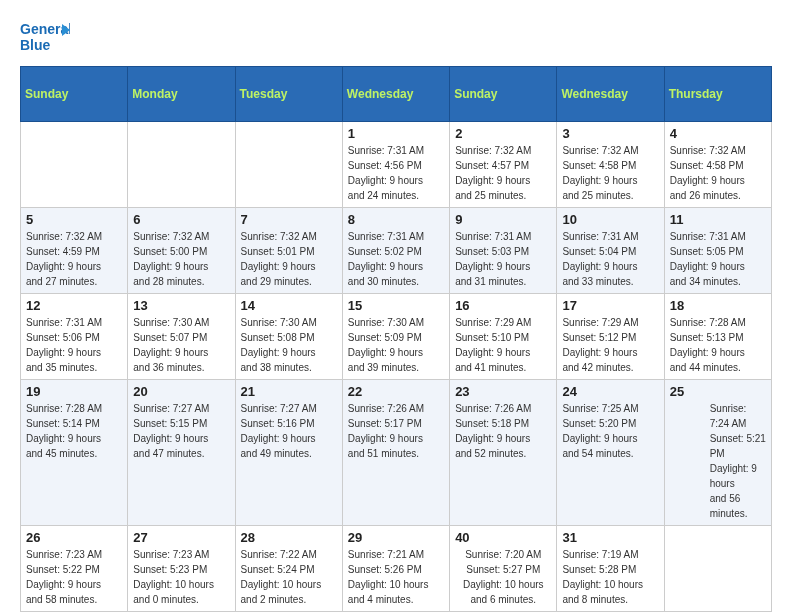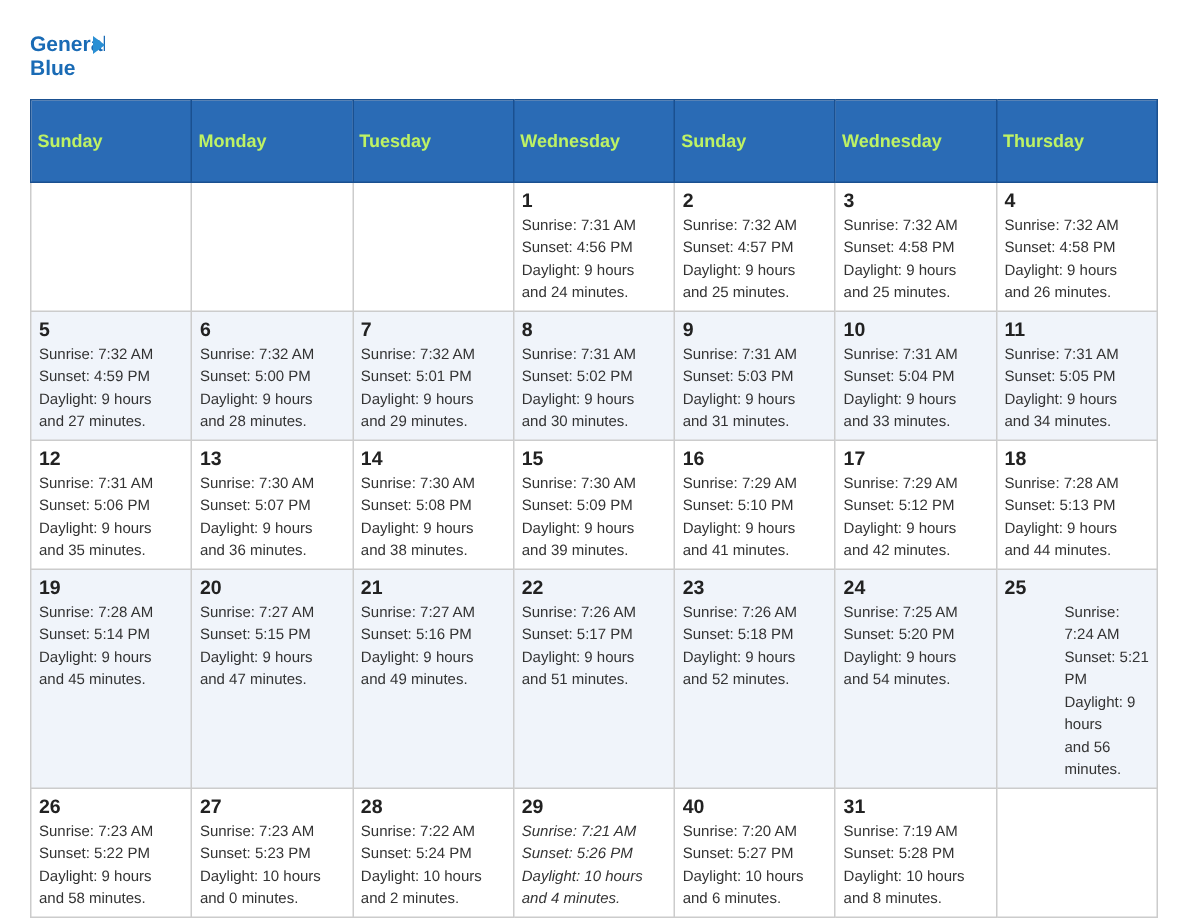"Sunrise: 7:21 AM" div.day-info { font-style: italic -> none }
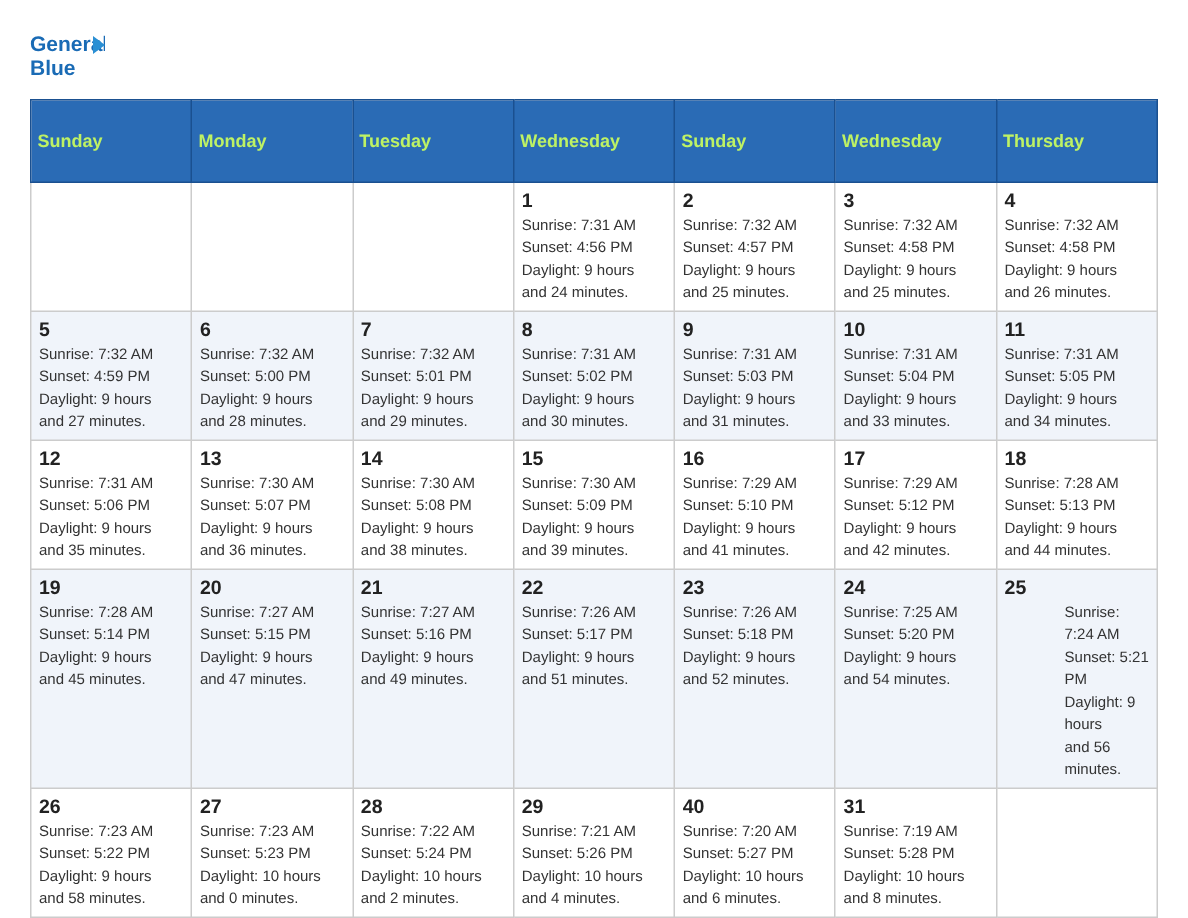"Sunrise: 7:20 AM" div.day-info { text-align: none -> center }
